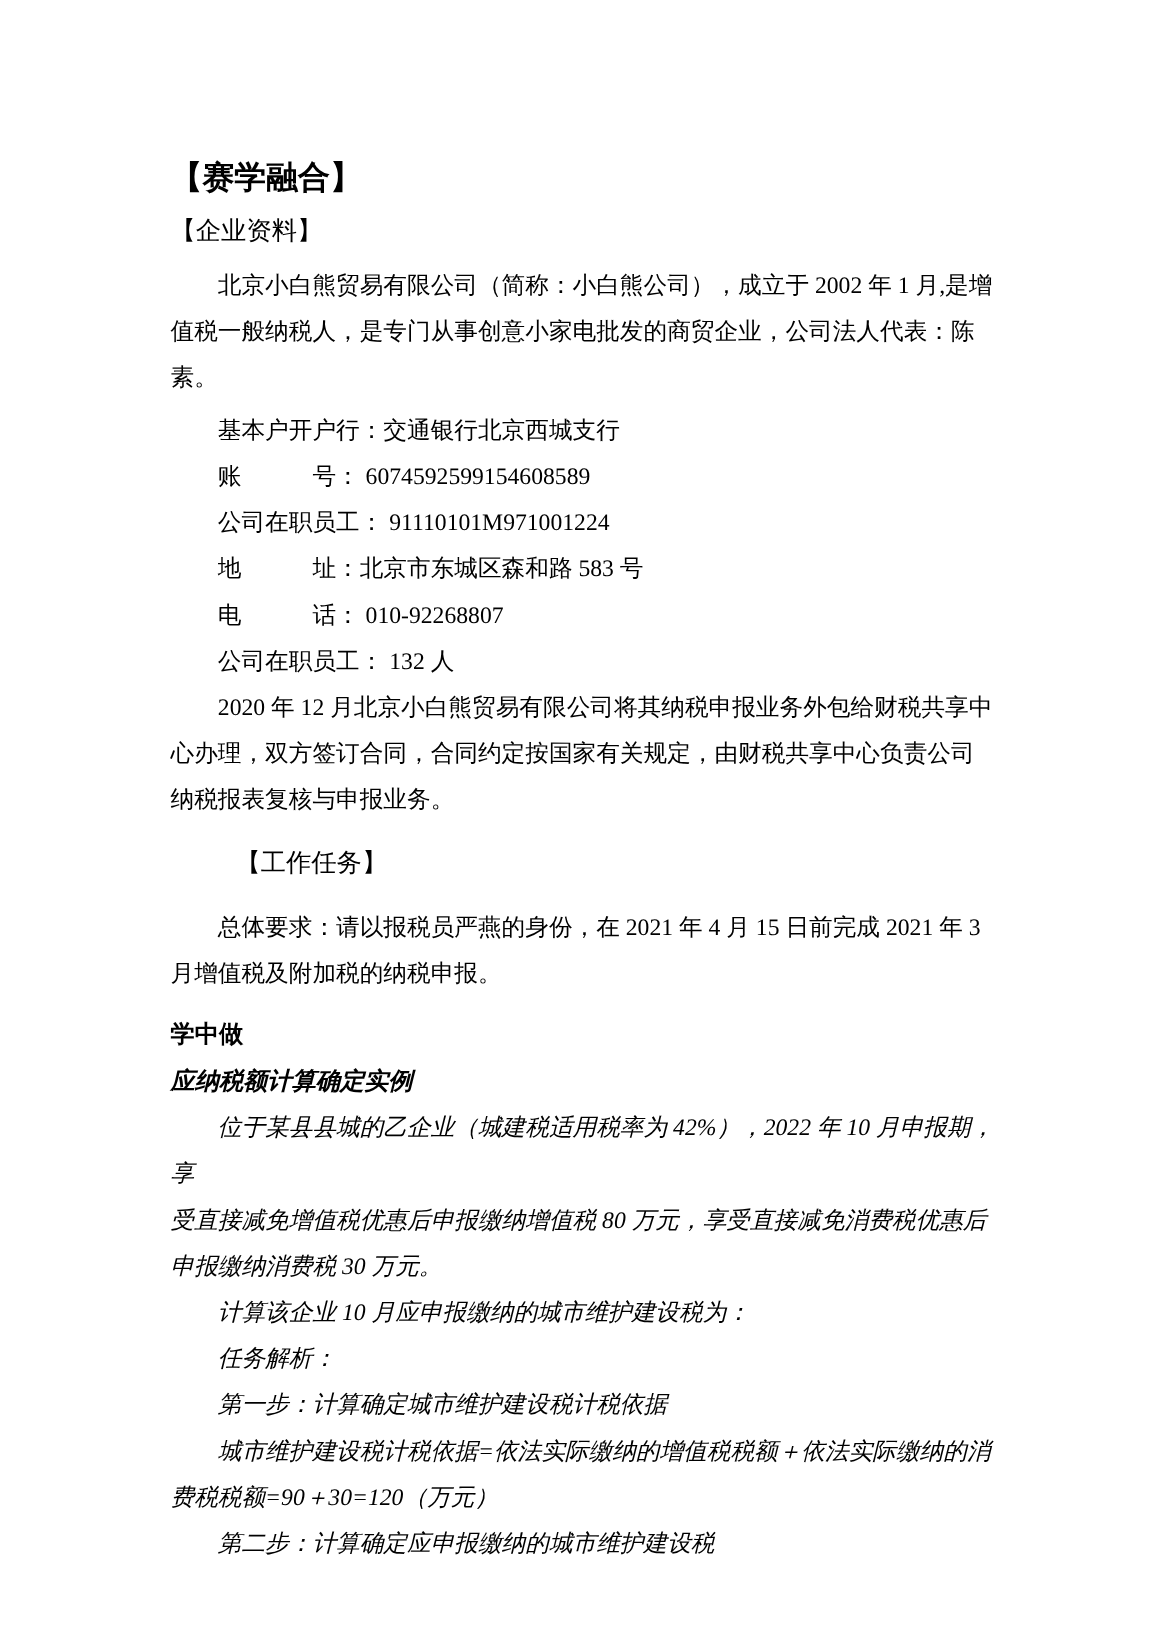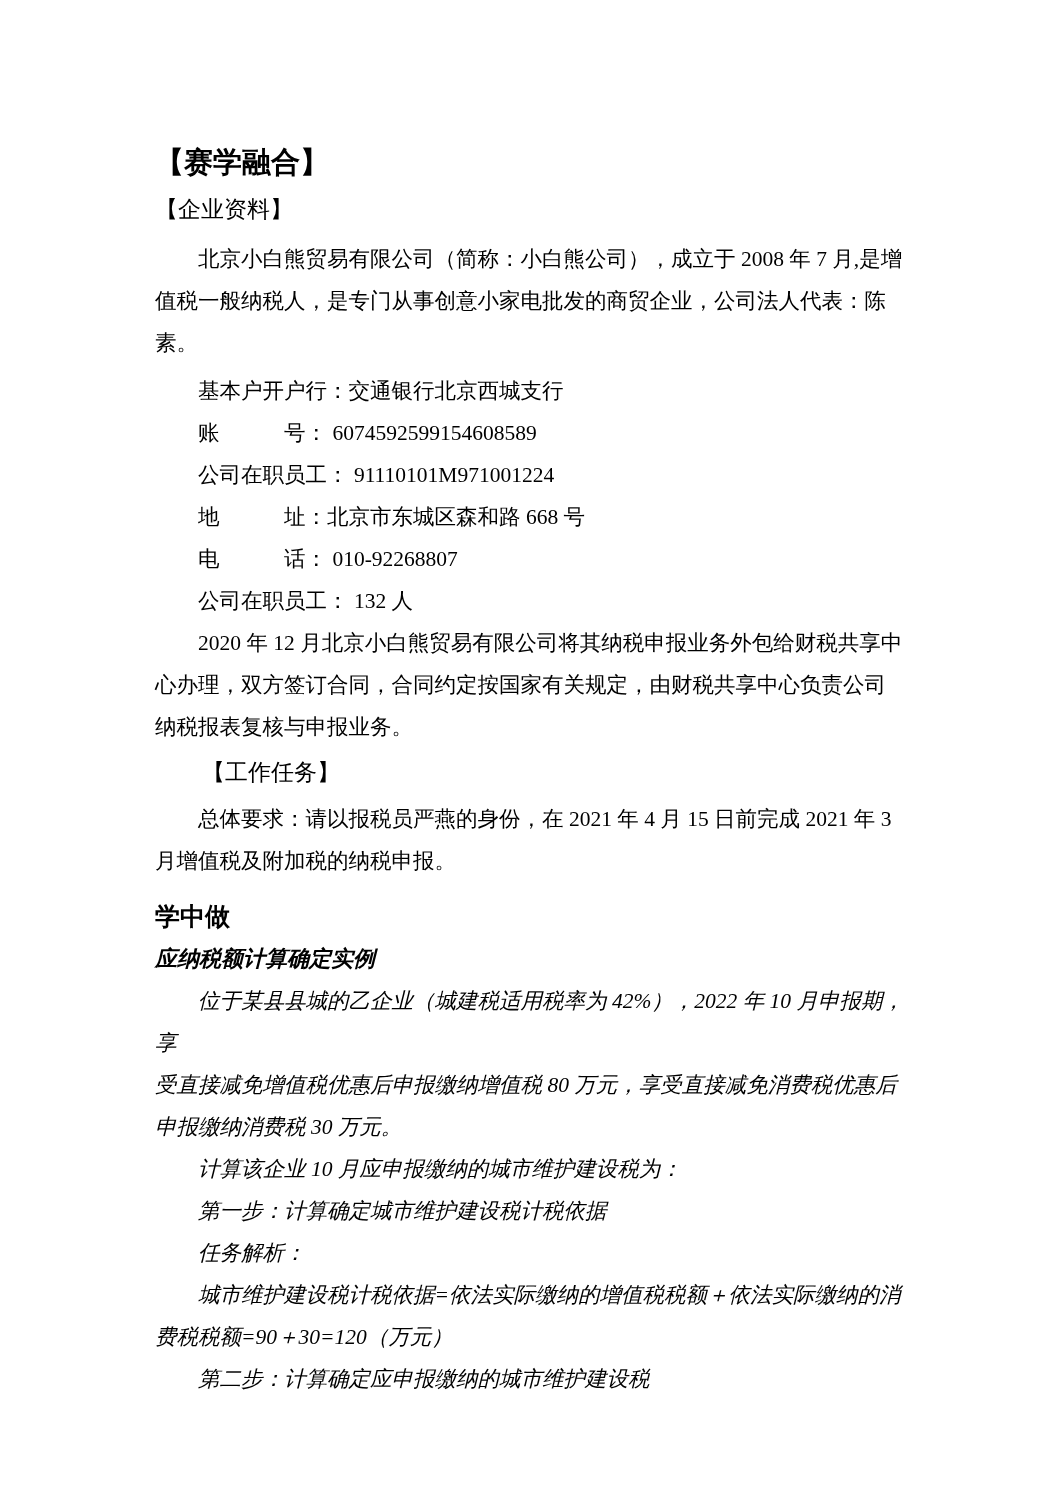"北京小白熊贸易有限公司（简称：小白熊公司），成立于 2008 年 7 月,是增" div.line { text: 2008 年 7 -> 2002 年 1 }
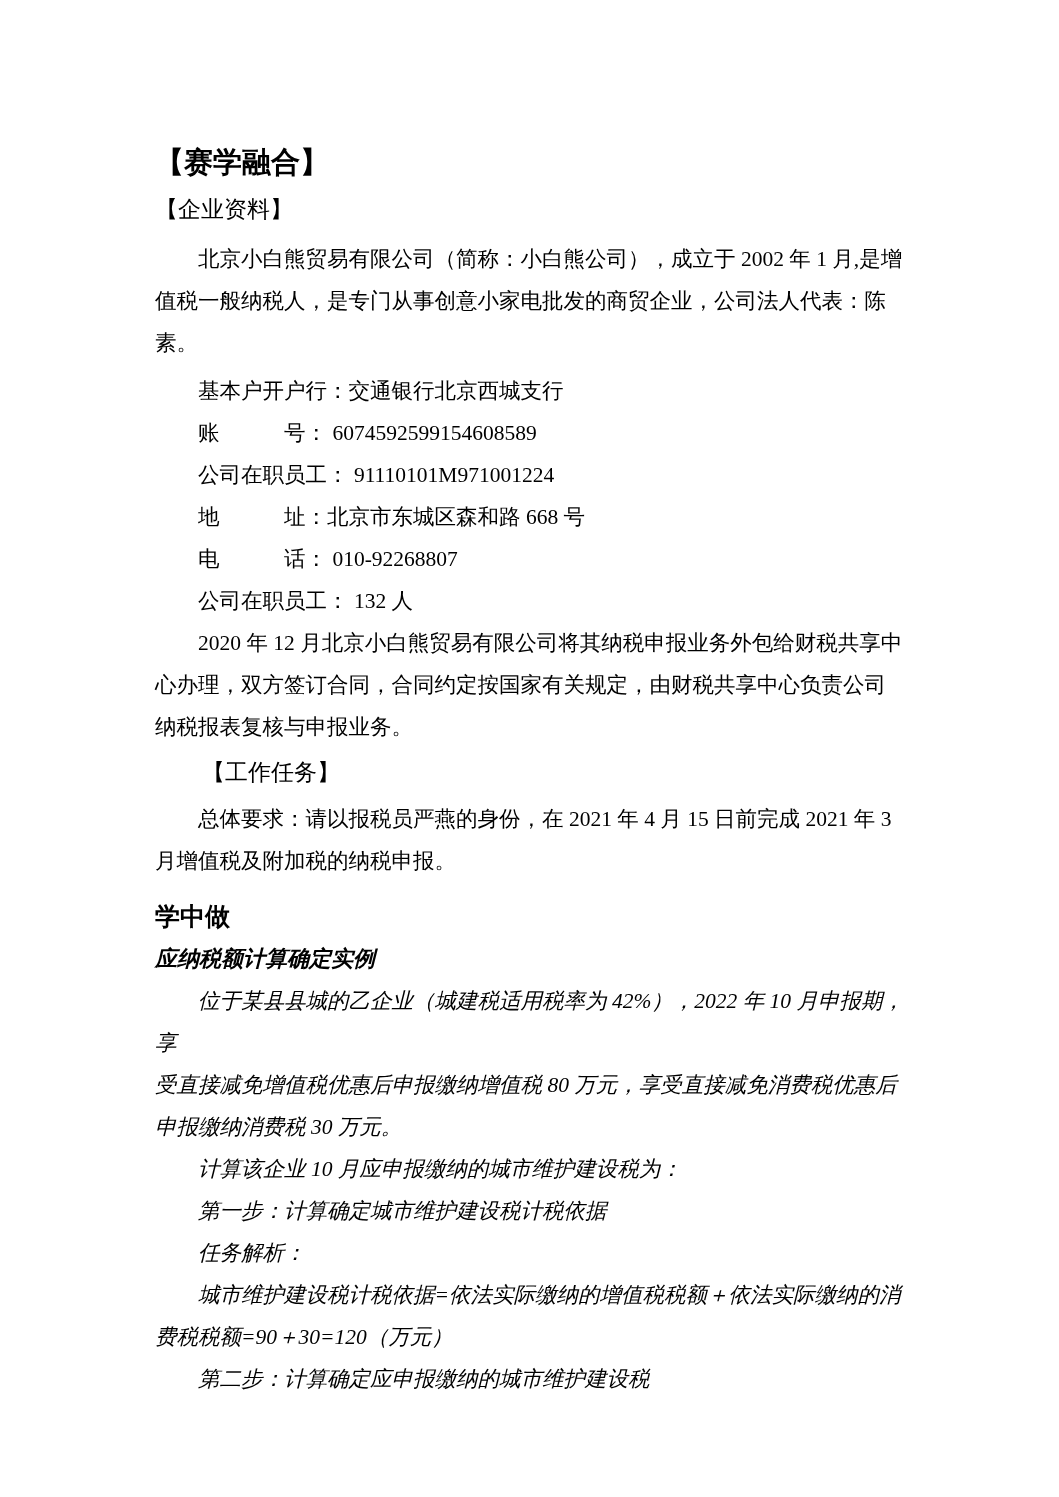"地 址：北京市东城区森和路 668 号" div.line { text: 668 -> 583 }
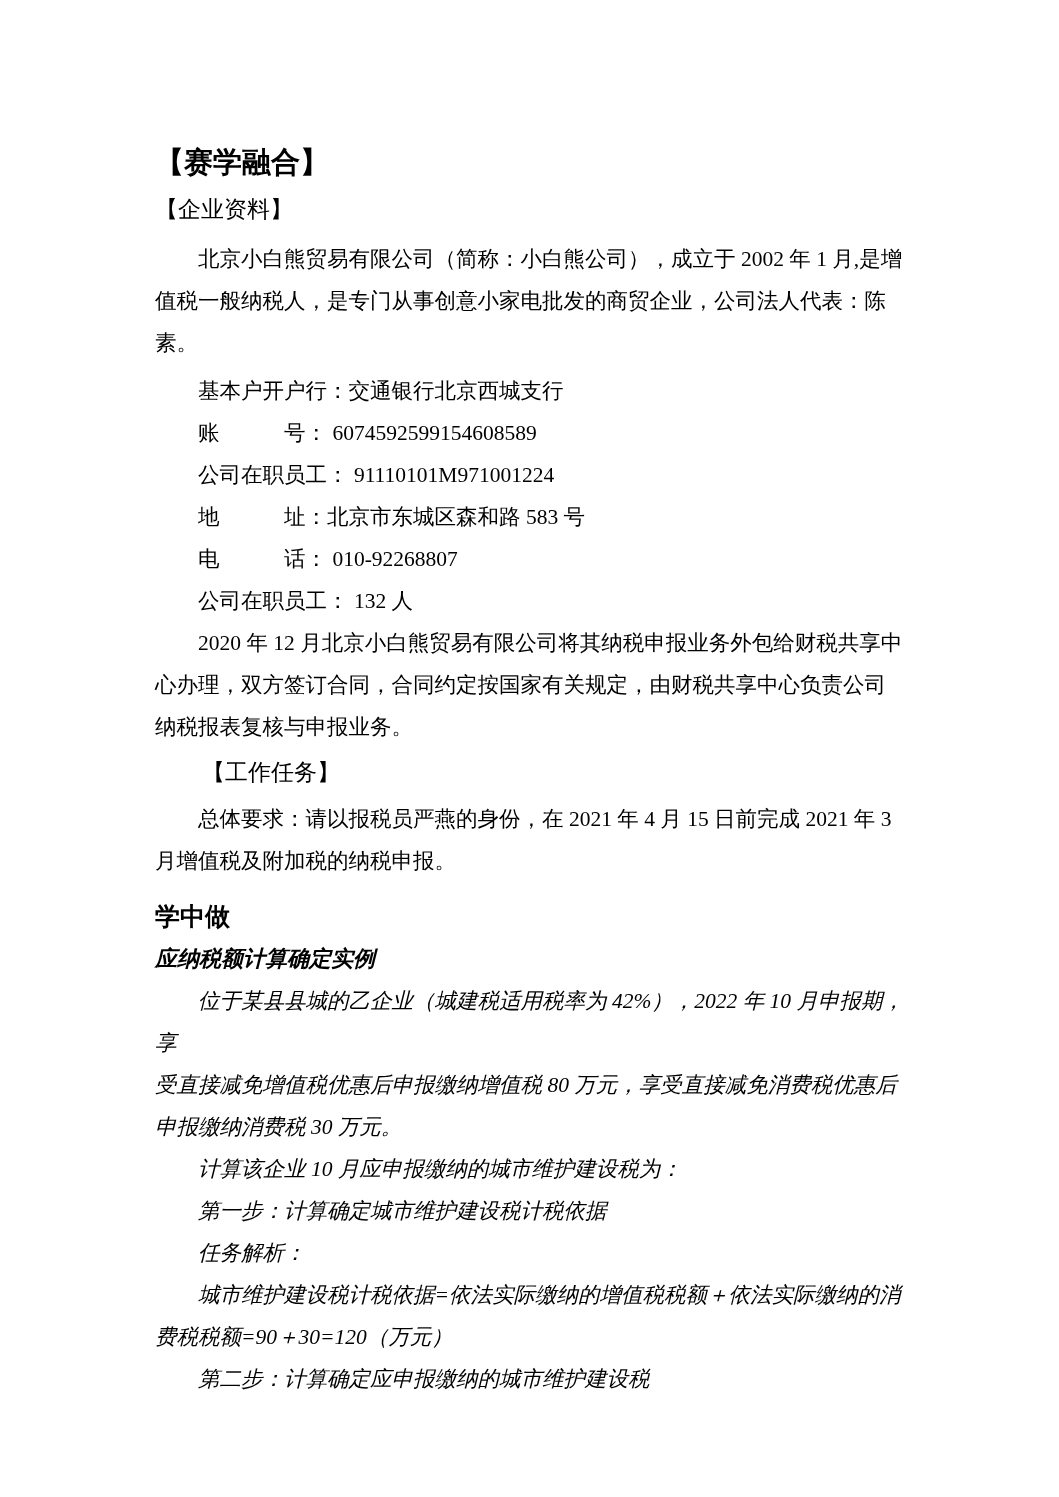"【工作任务】" .h-task { margin: 4px -> 16px }
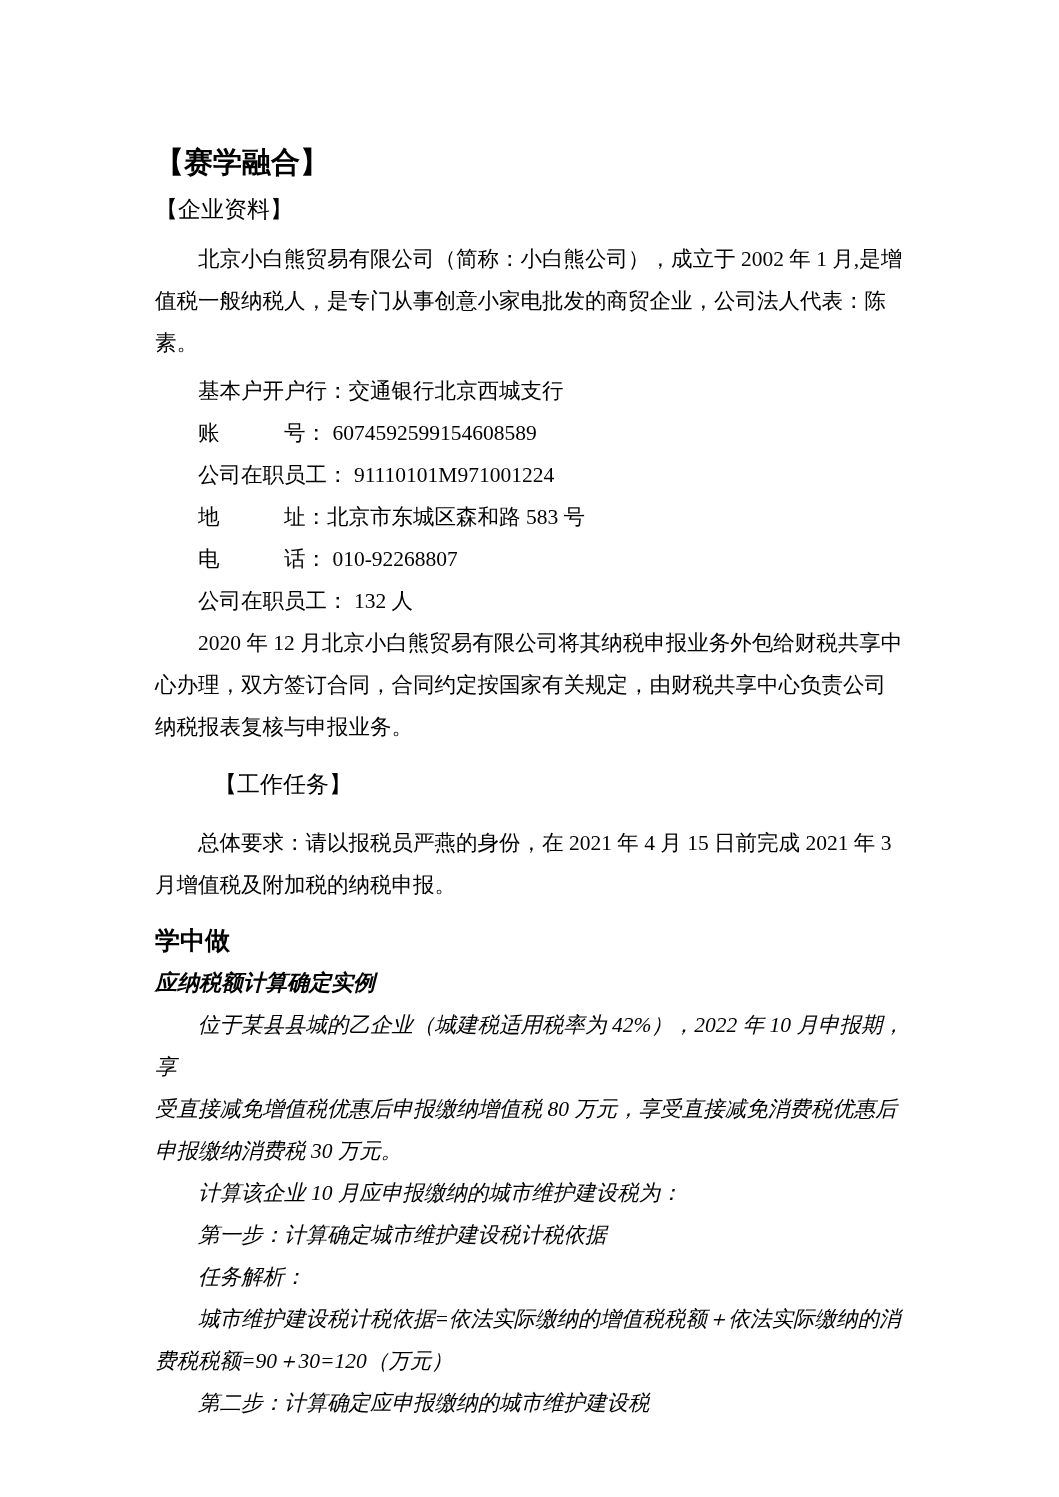"学中做" .h-xue { font-size: 25px -> 22px }
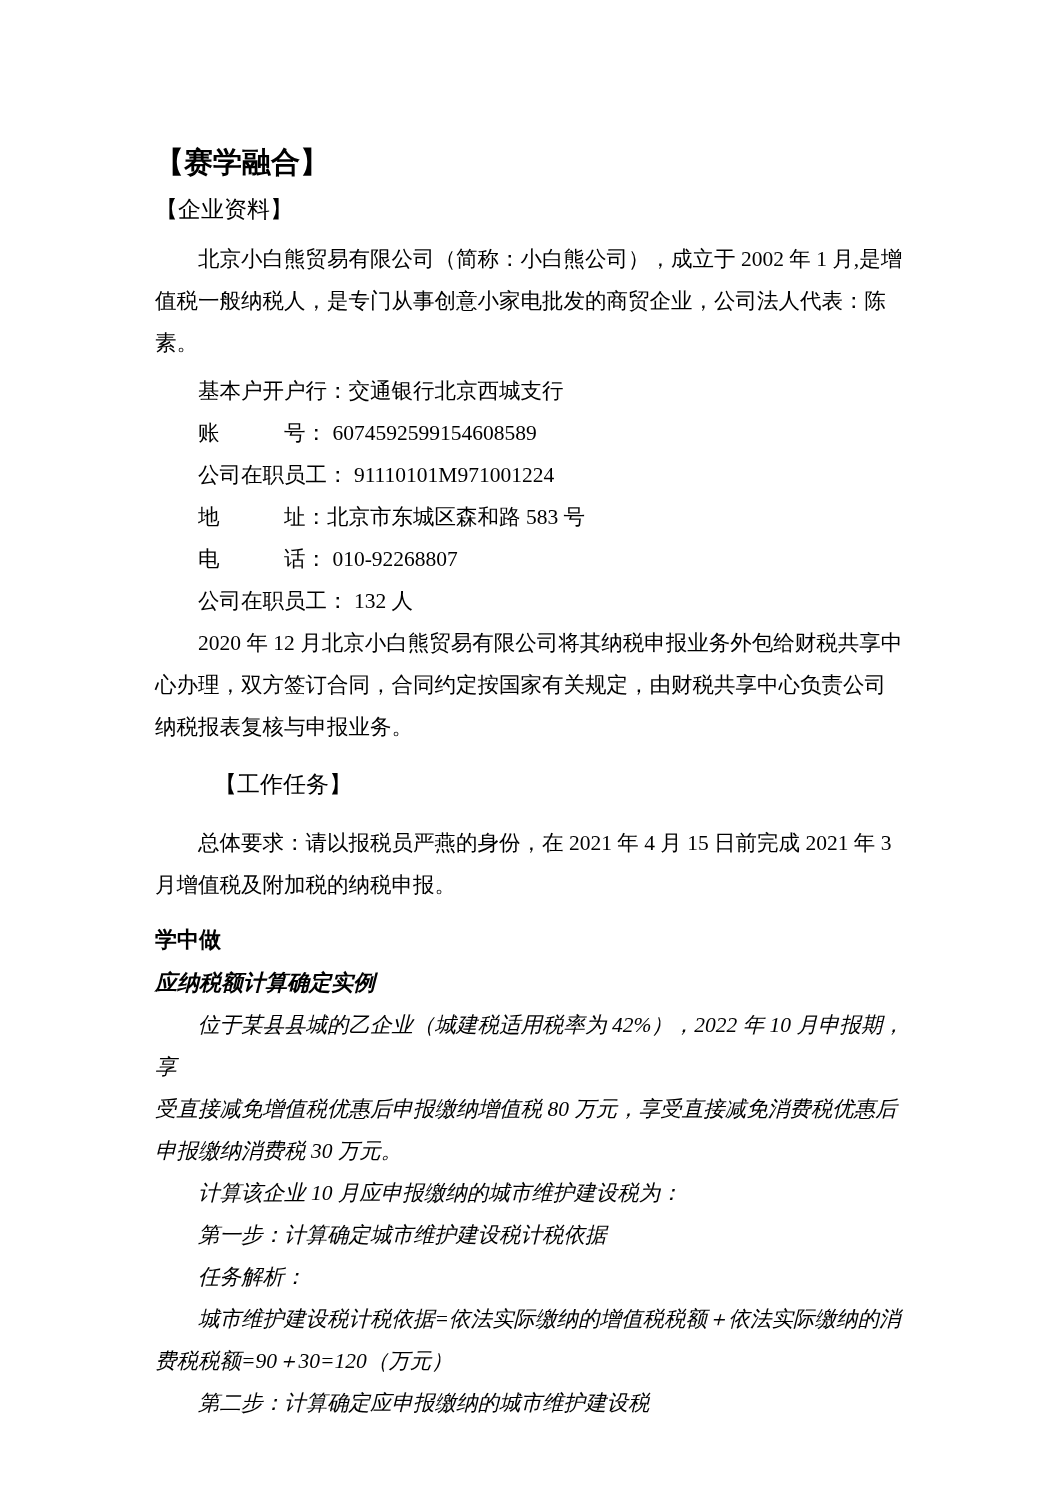"第一步：计算确定城市维护建设税计税依据" div.para { order: before "任务解析：" -> after "任务解析：" }
